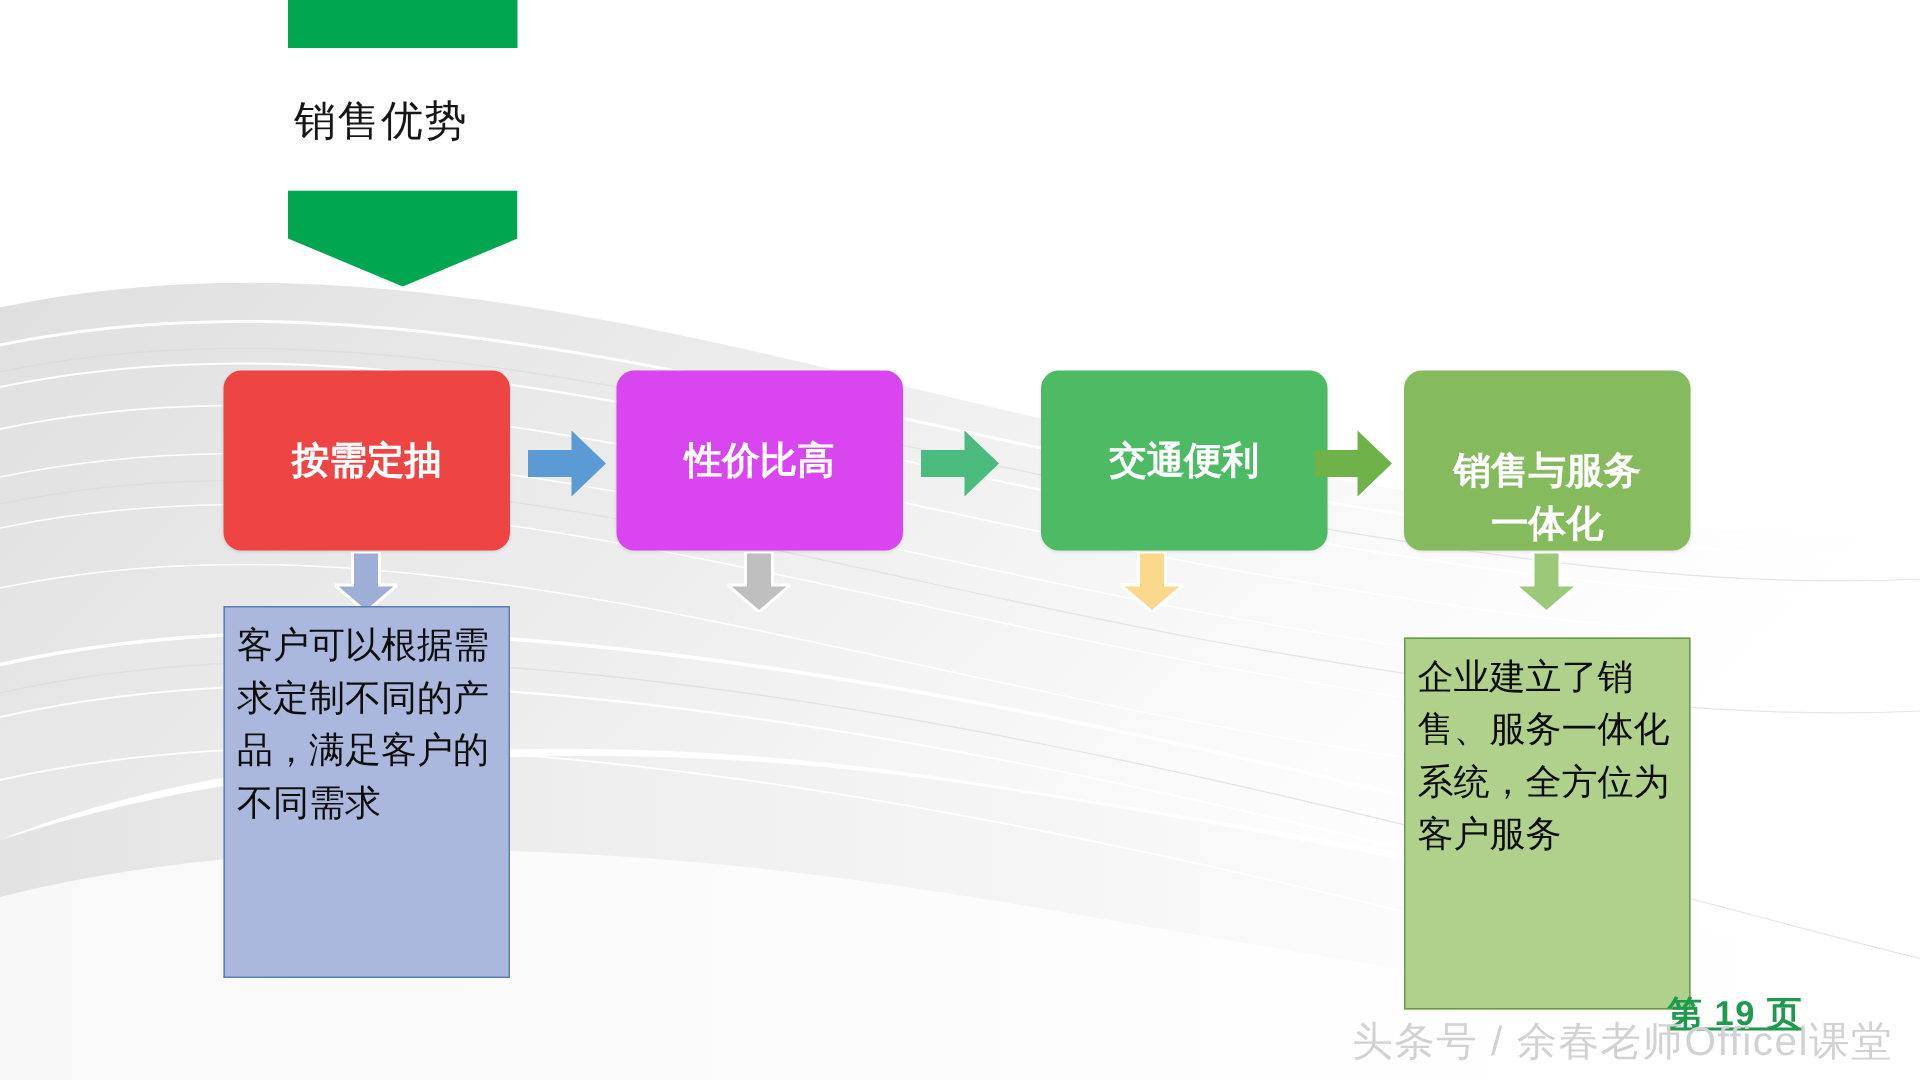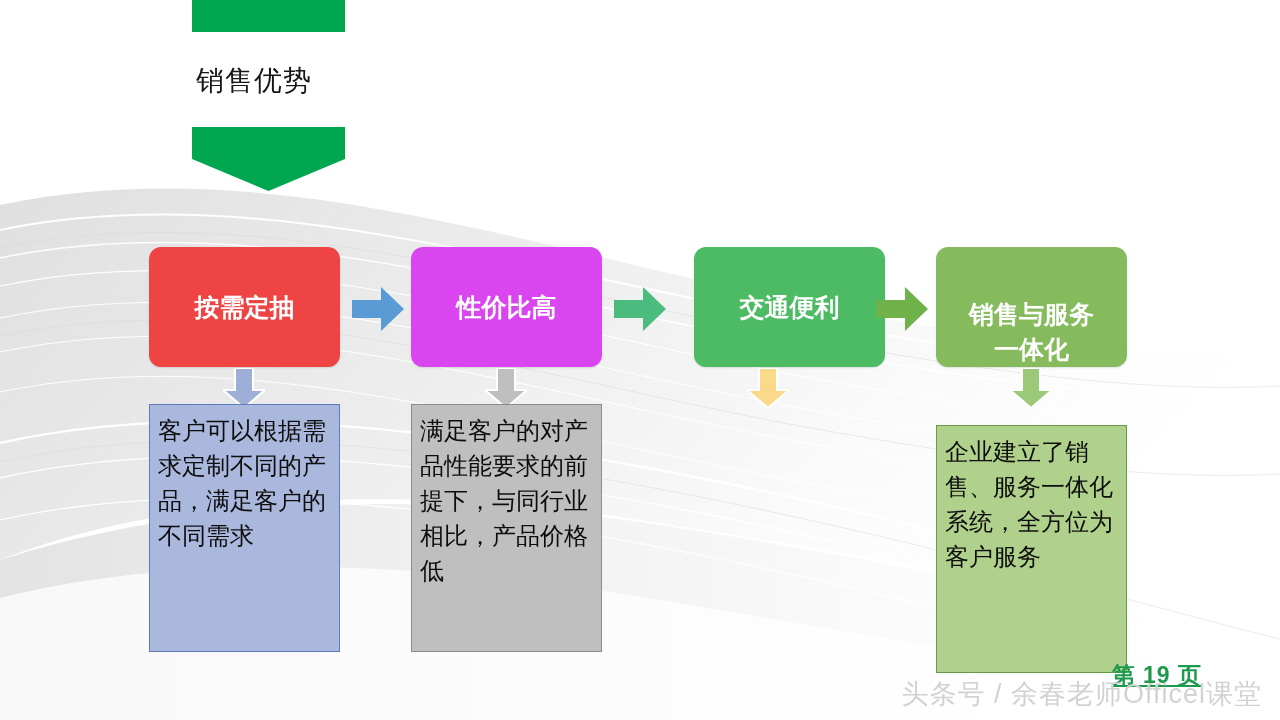"满足客户的对产品性能要求的前提下，与同行业相比，产品价格低" div.desc-box { html: <div>满足客户的对产品性能要求的前提下，与同行业相比，产品价格低</div> -> none }
